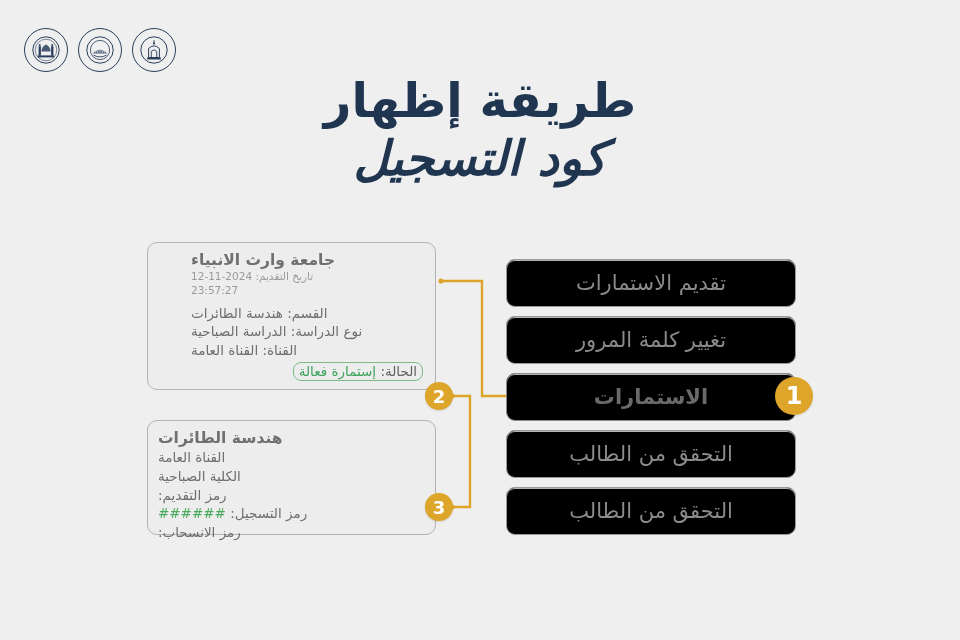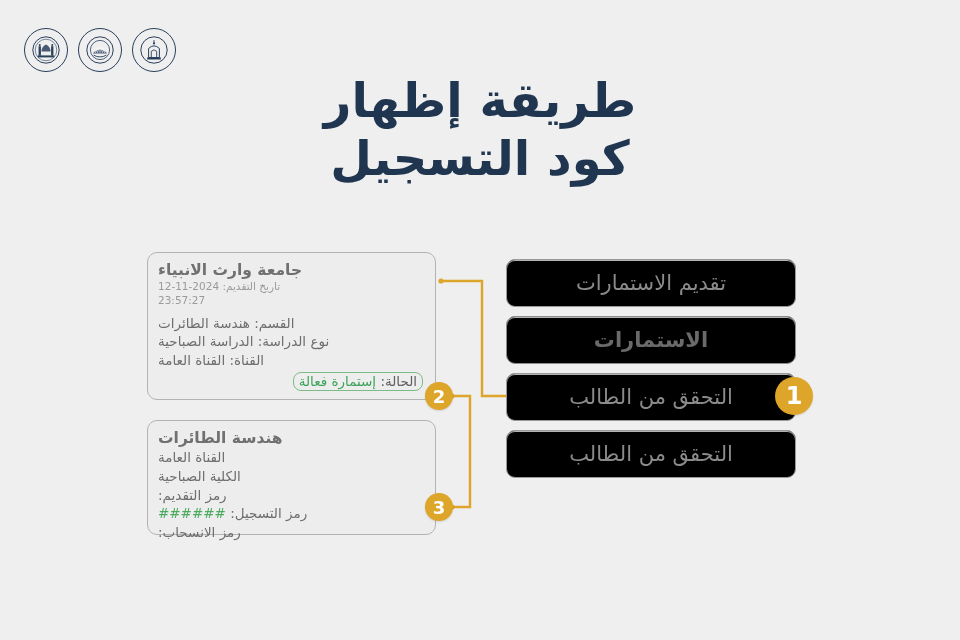"كود التسجيل" .title .l2 { font-style: none -> italic }
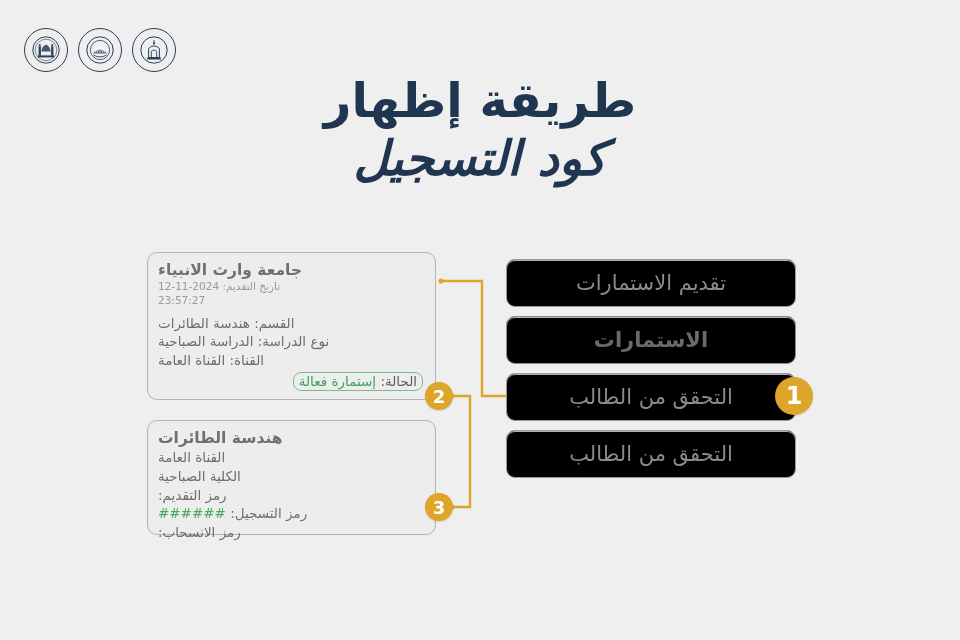"جامعة وارث الانبياء" #card-submission { padding-left: none -> 33px; top: 252px -> 242px }
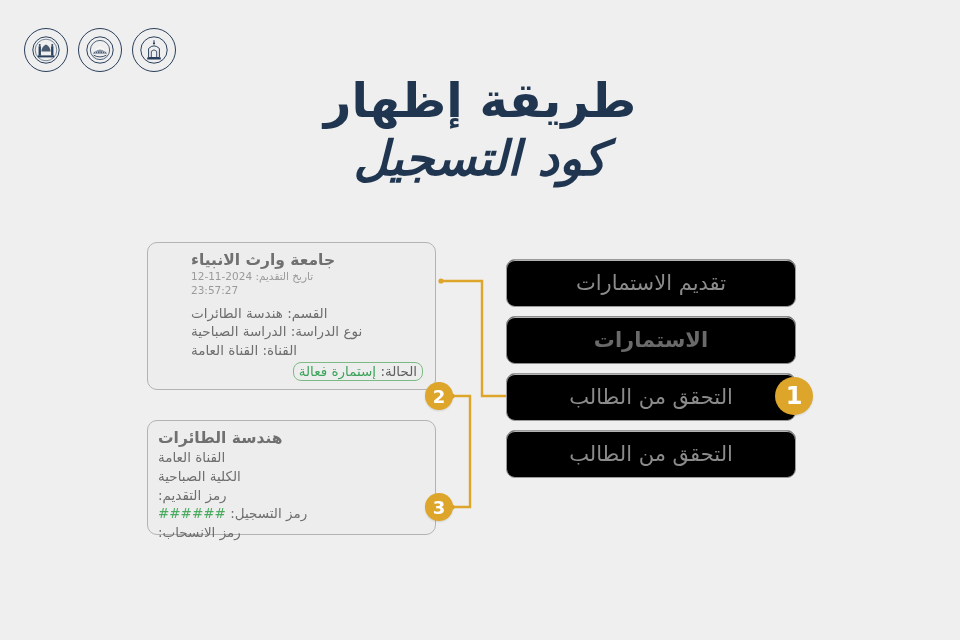"تغيير كلمة المرور" div.btn { html: none -> <div> <span>تغيير كلمة المرور</span> </div> }
